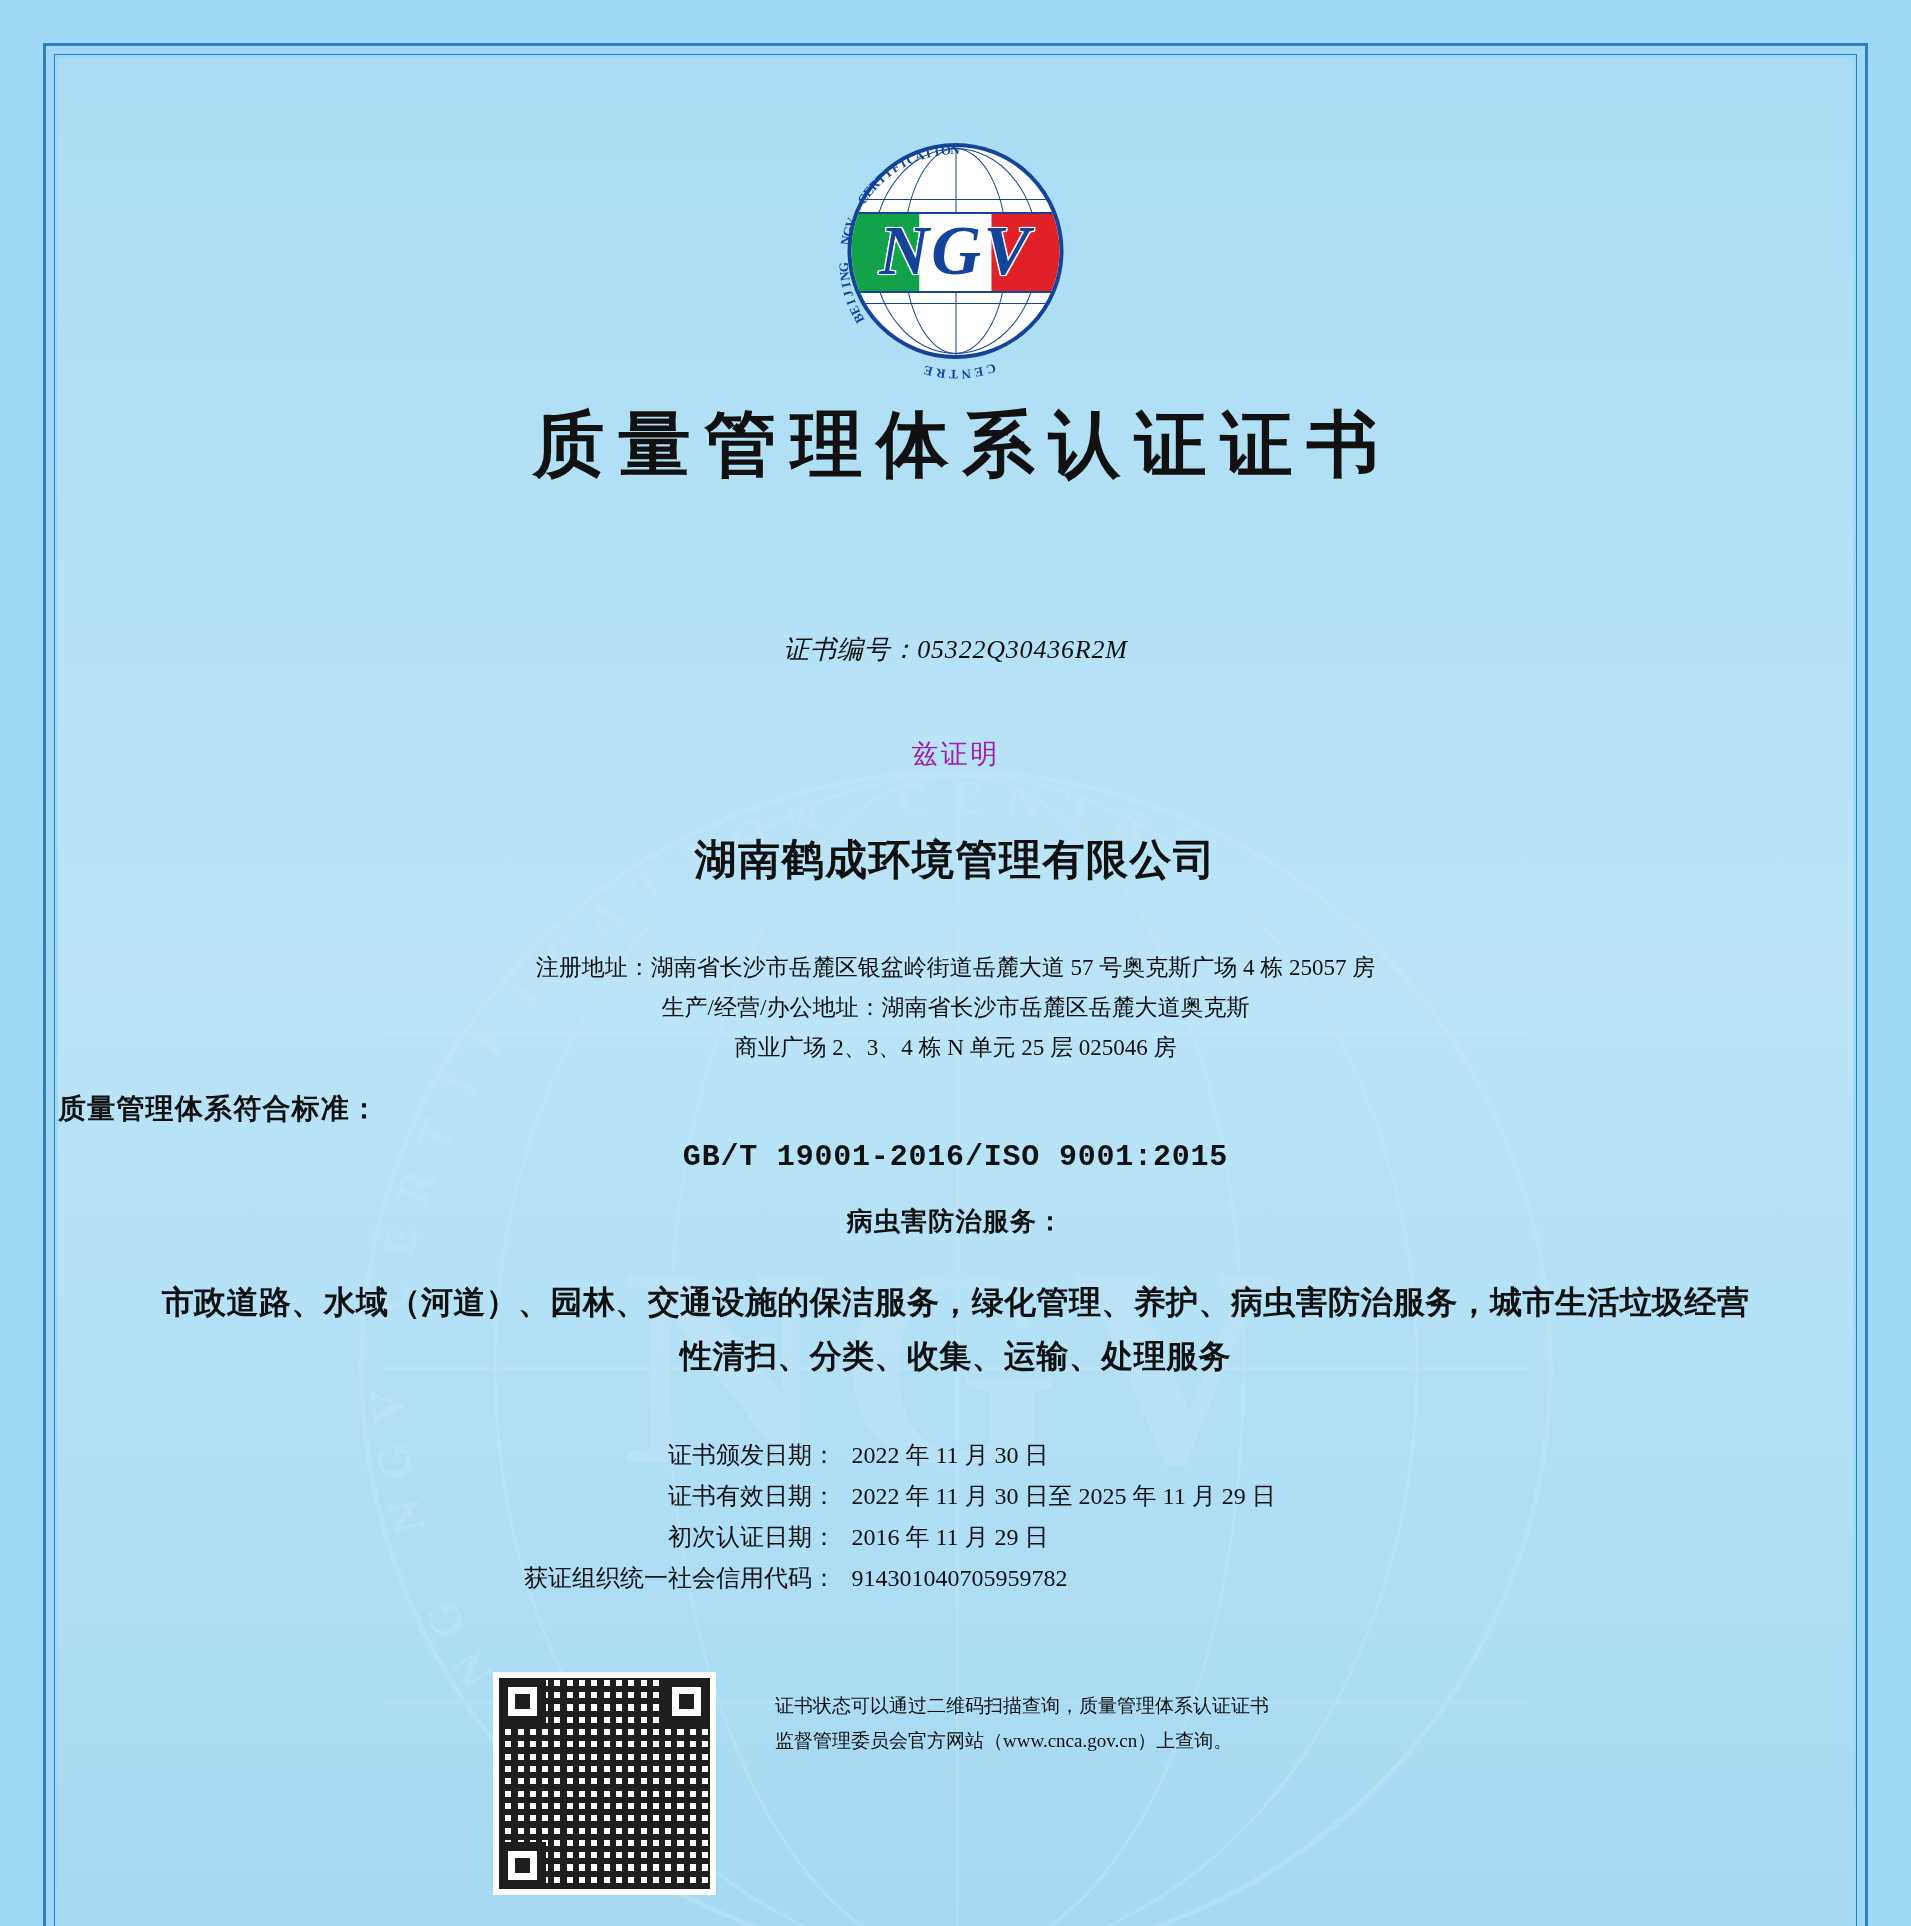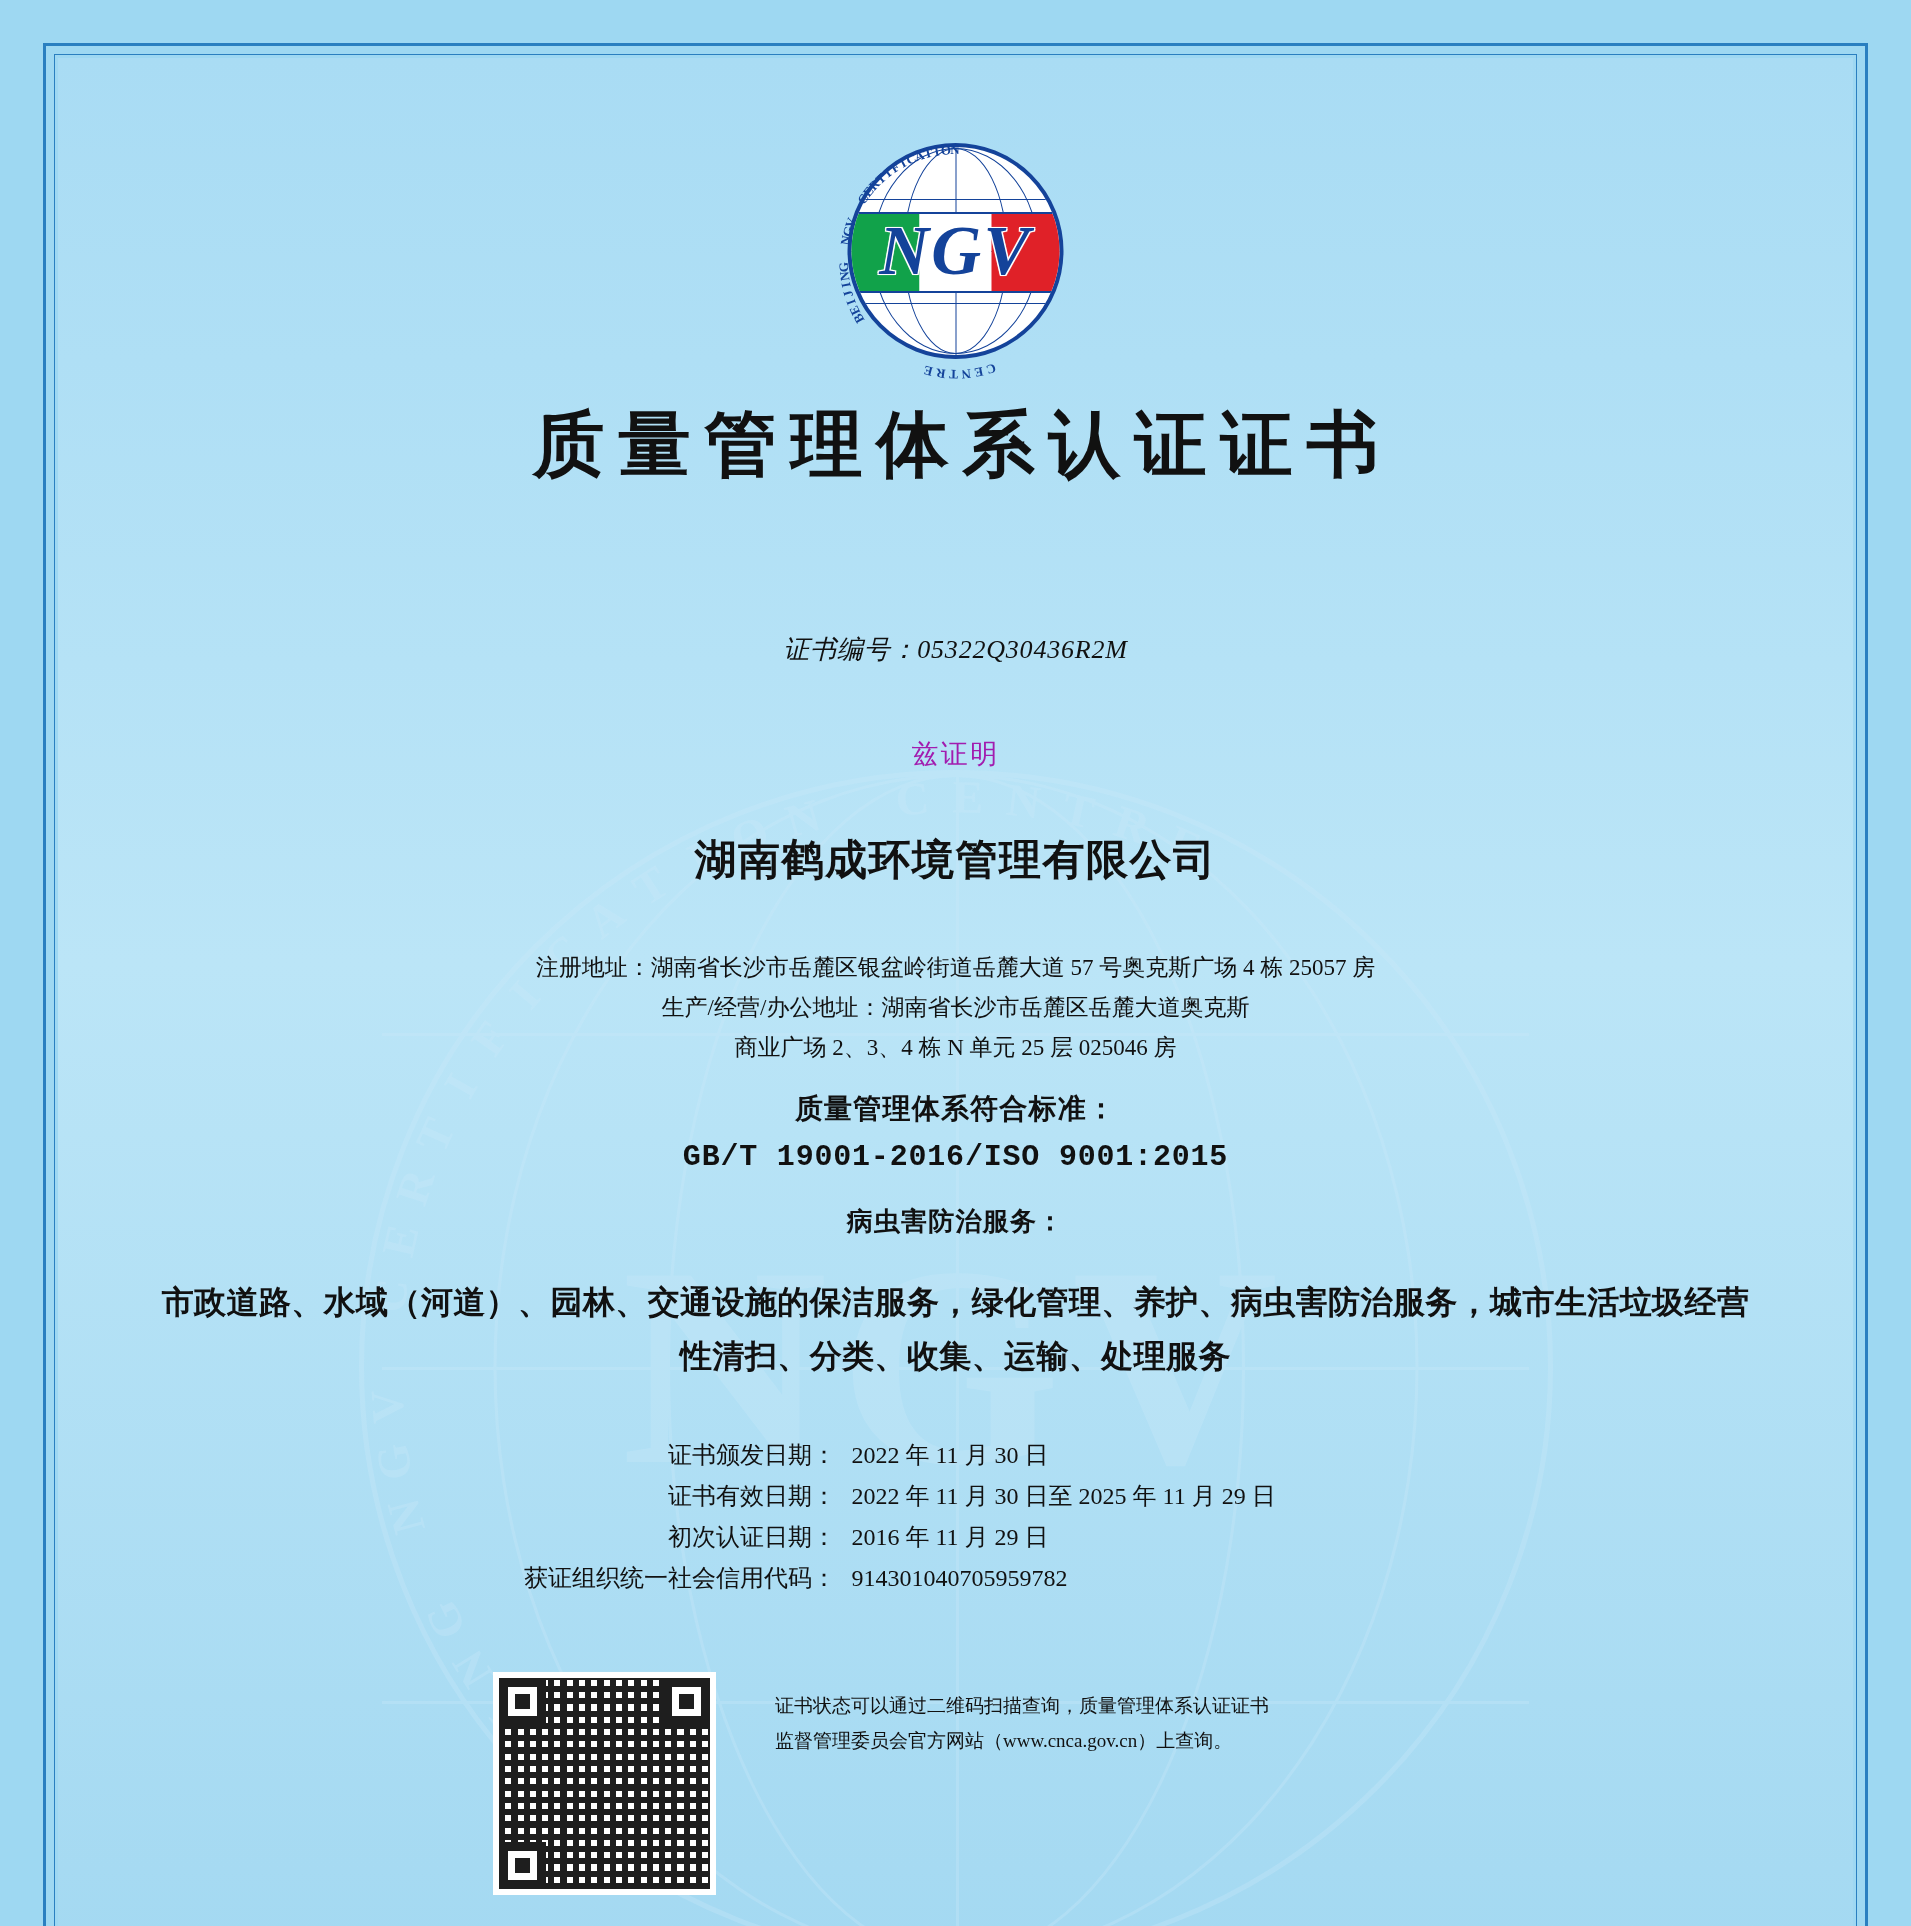"质量管理体系符合标准：" .std-label { text-align: center -> none }
